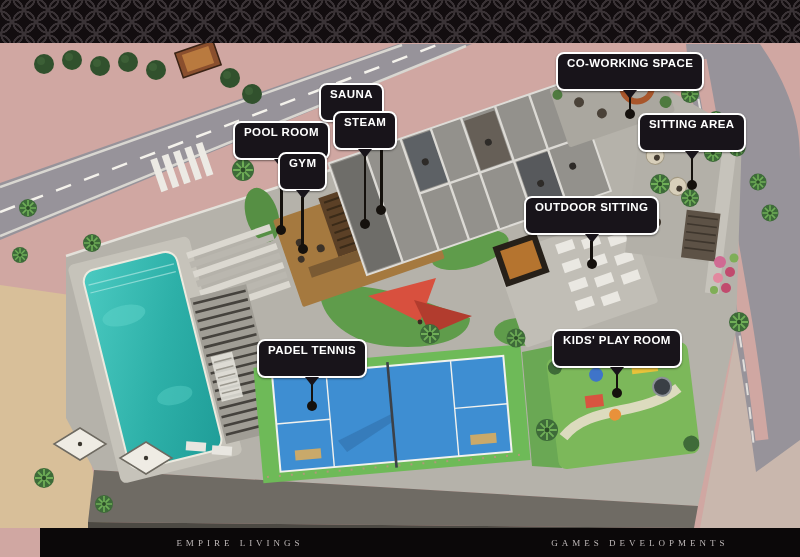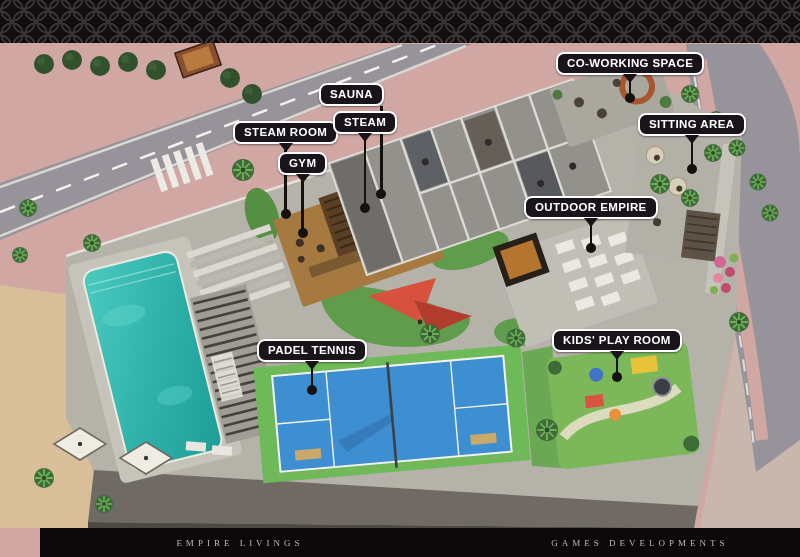"CO-WORKING SPACE" .co-box { padding: 3px 9px 4px -> 3px 9px 20px }
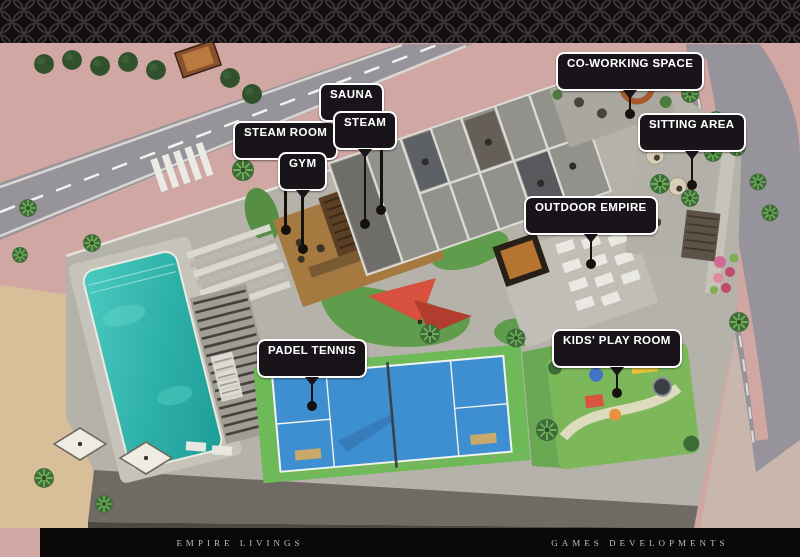"STEAM ROOM" div.co-box { text: STEAM -> POOL }
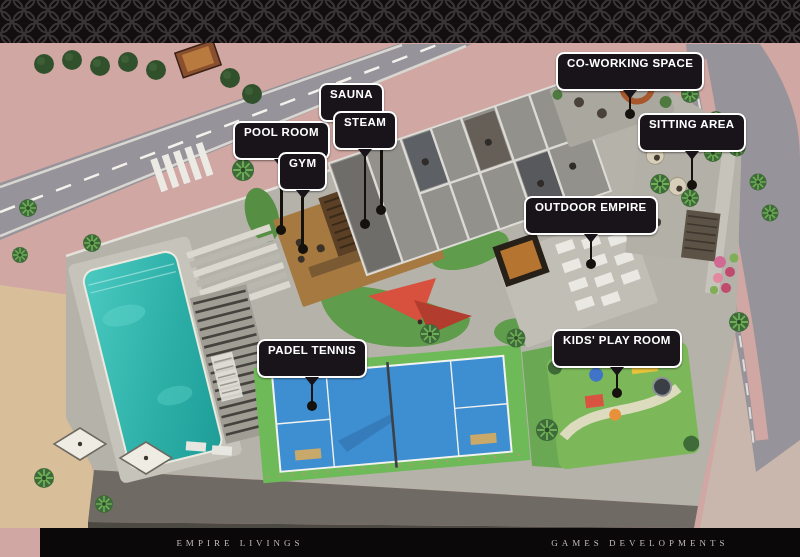"OUTDOOR EMPIRE" div.co-box { text: EMPIRE -> SITTING }
